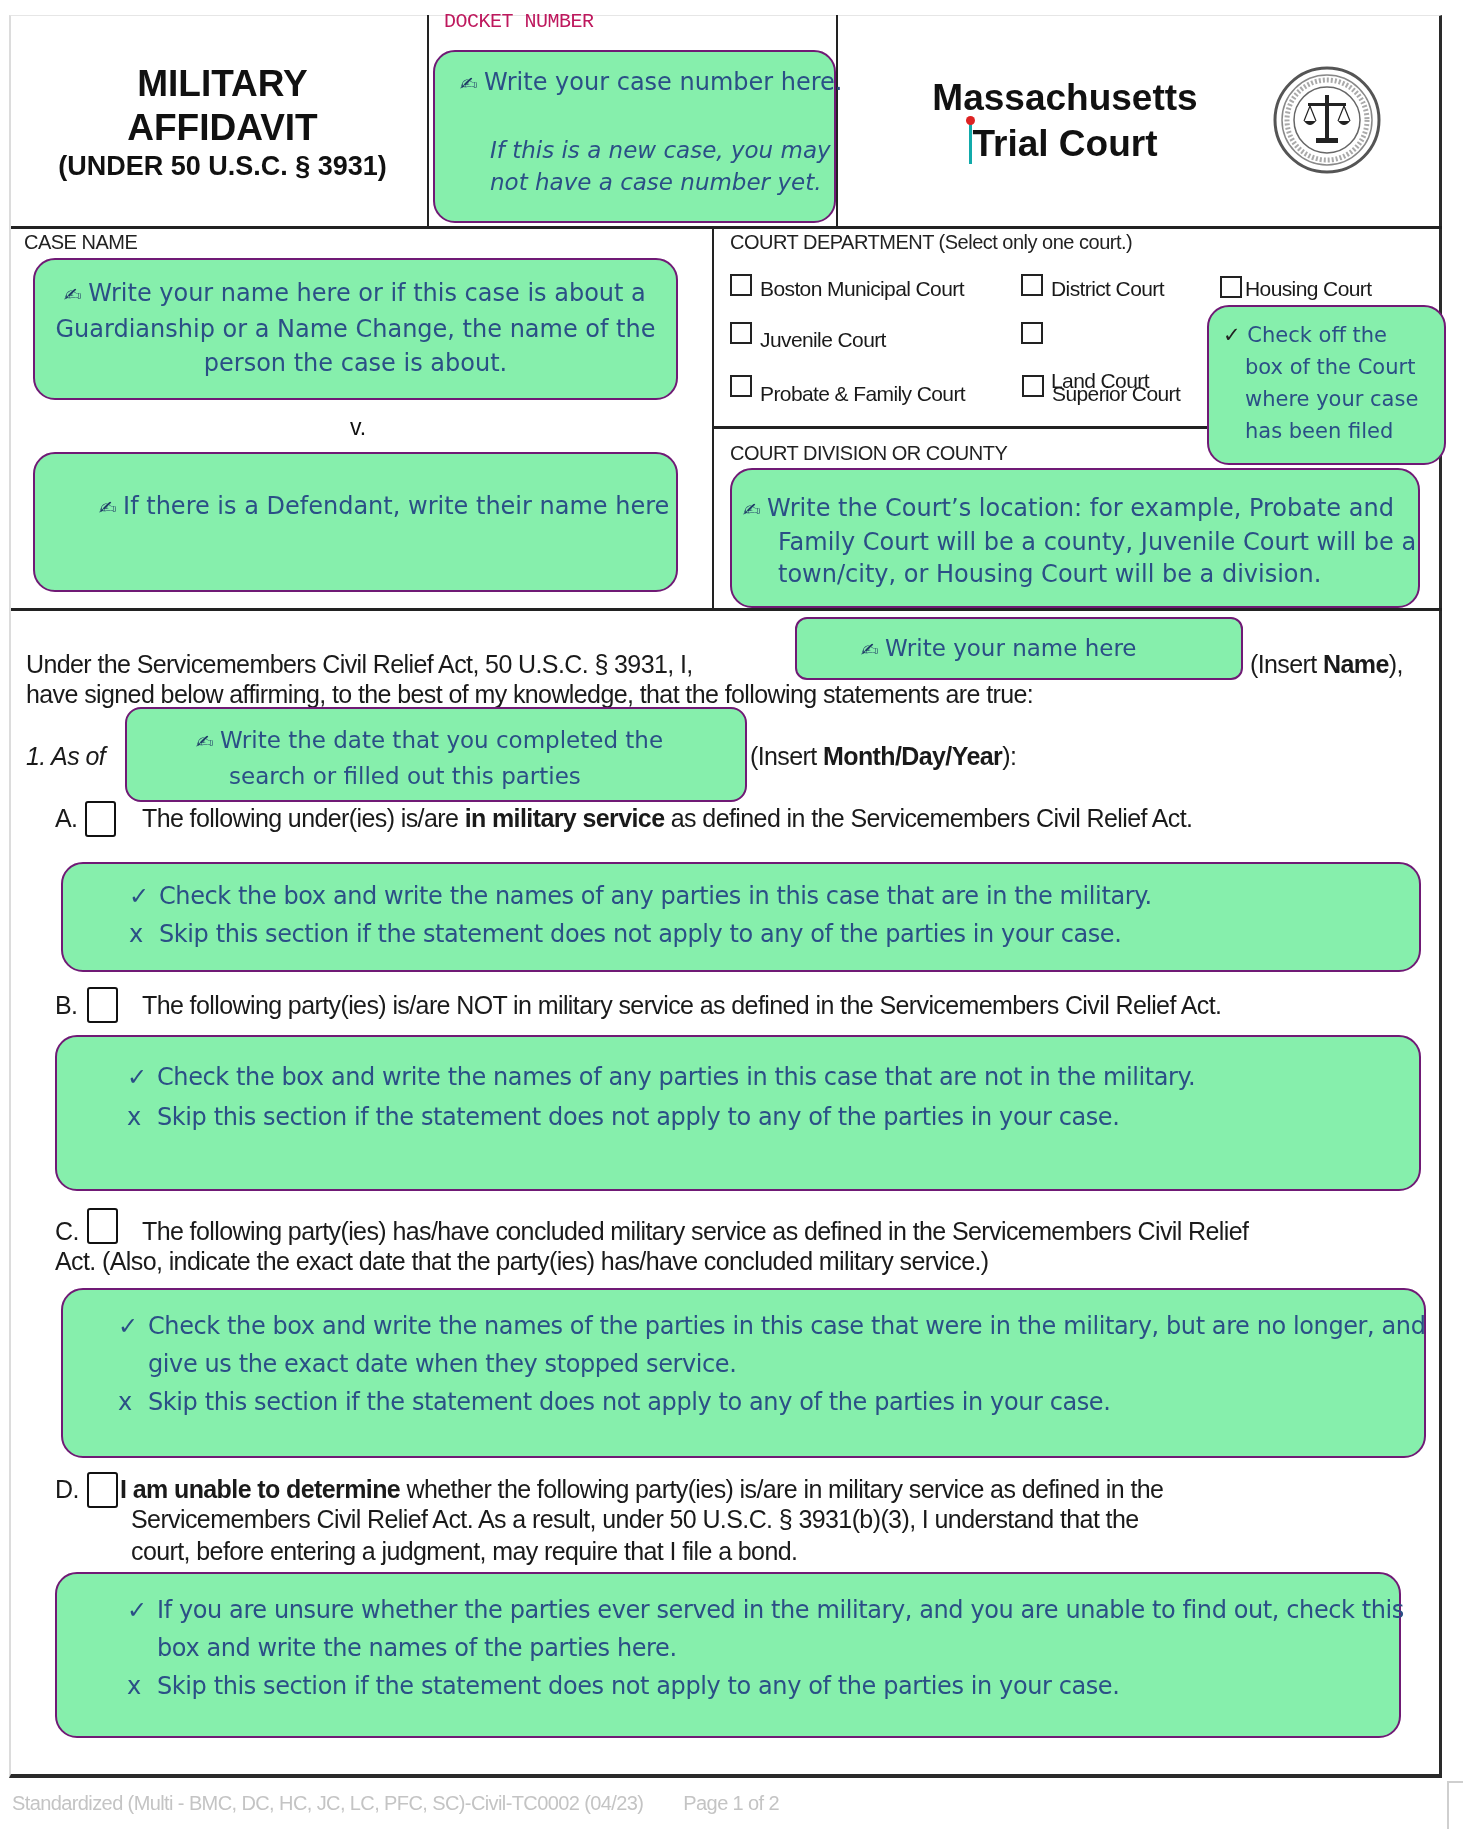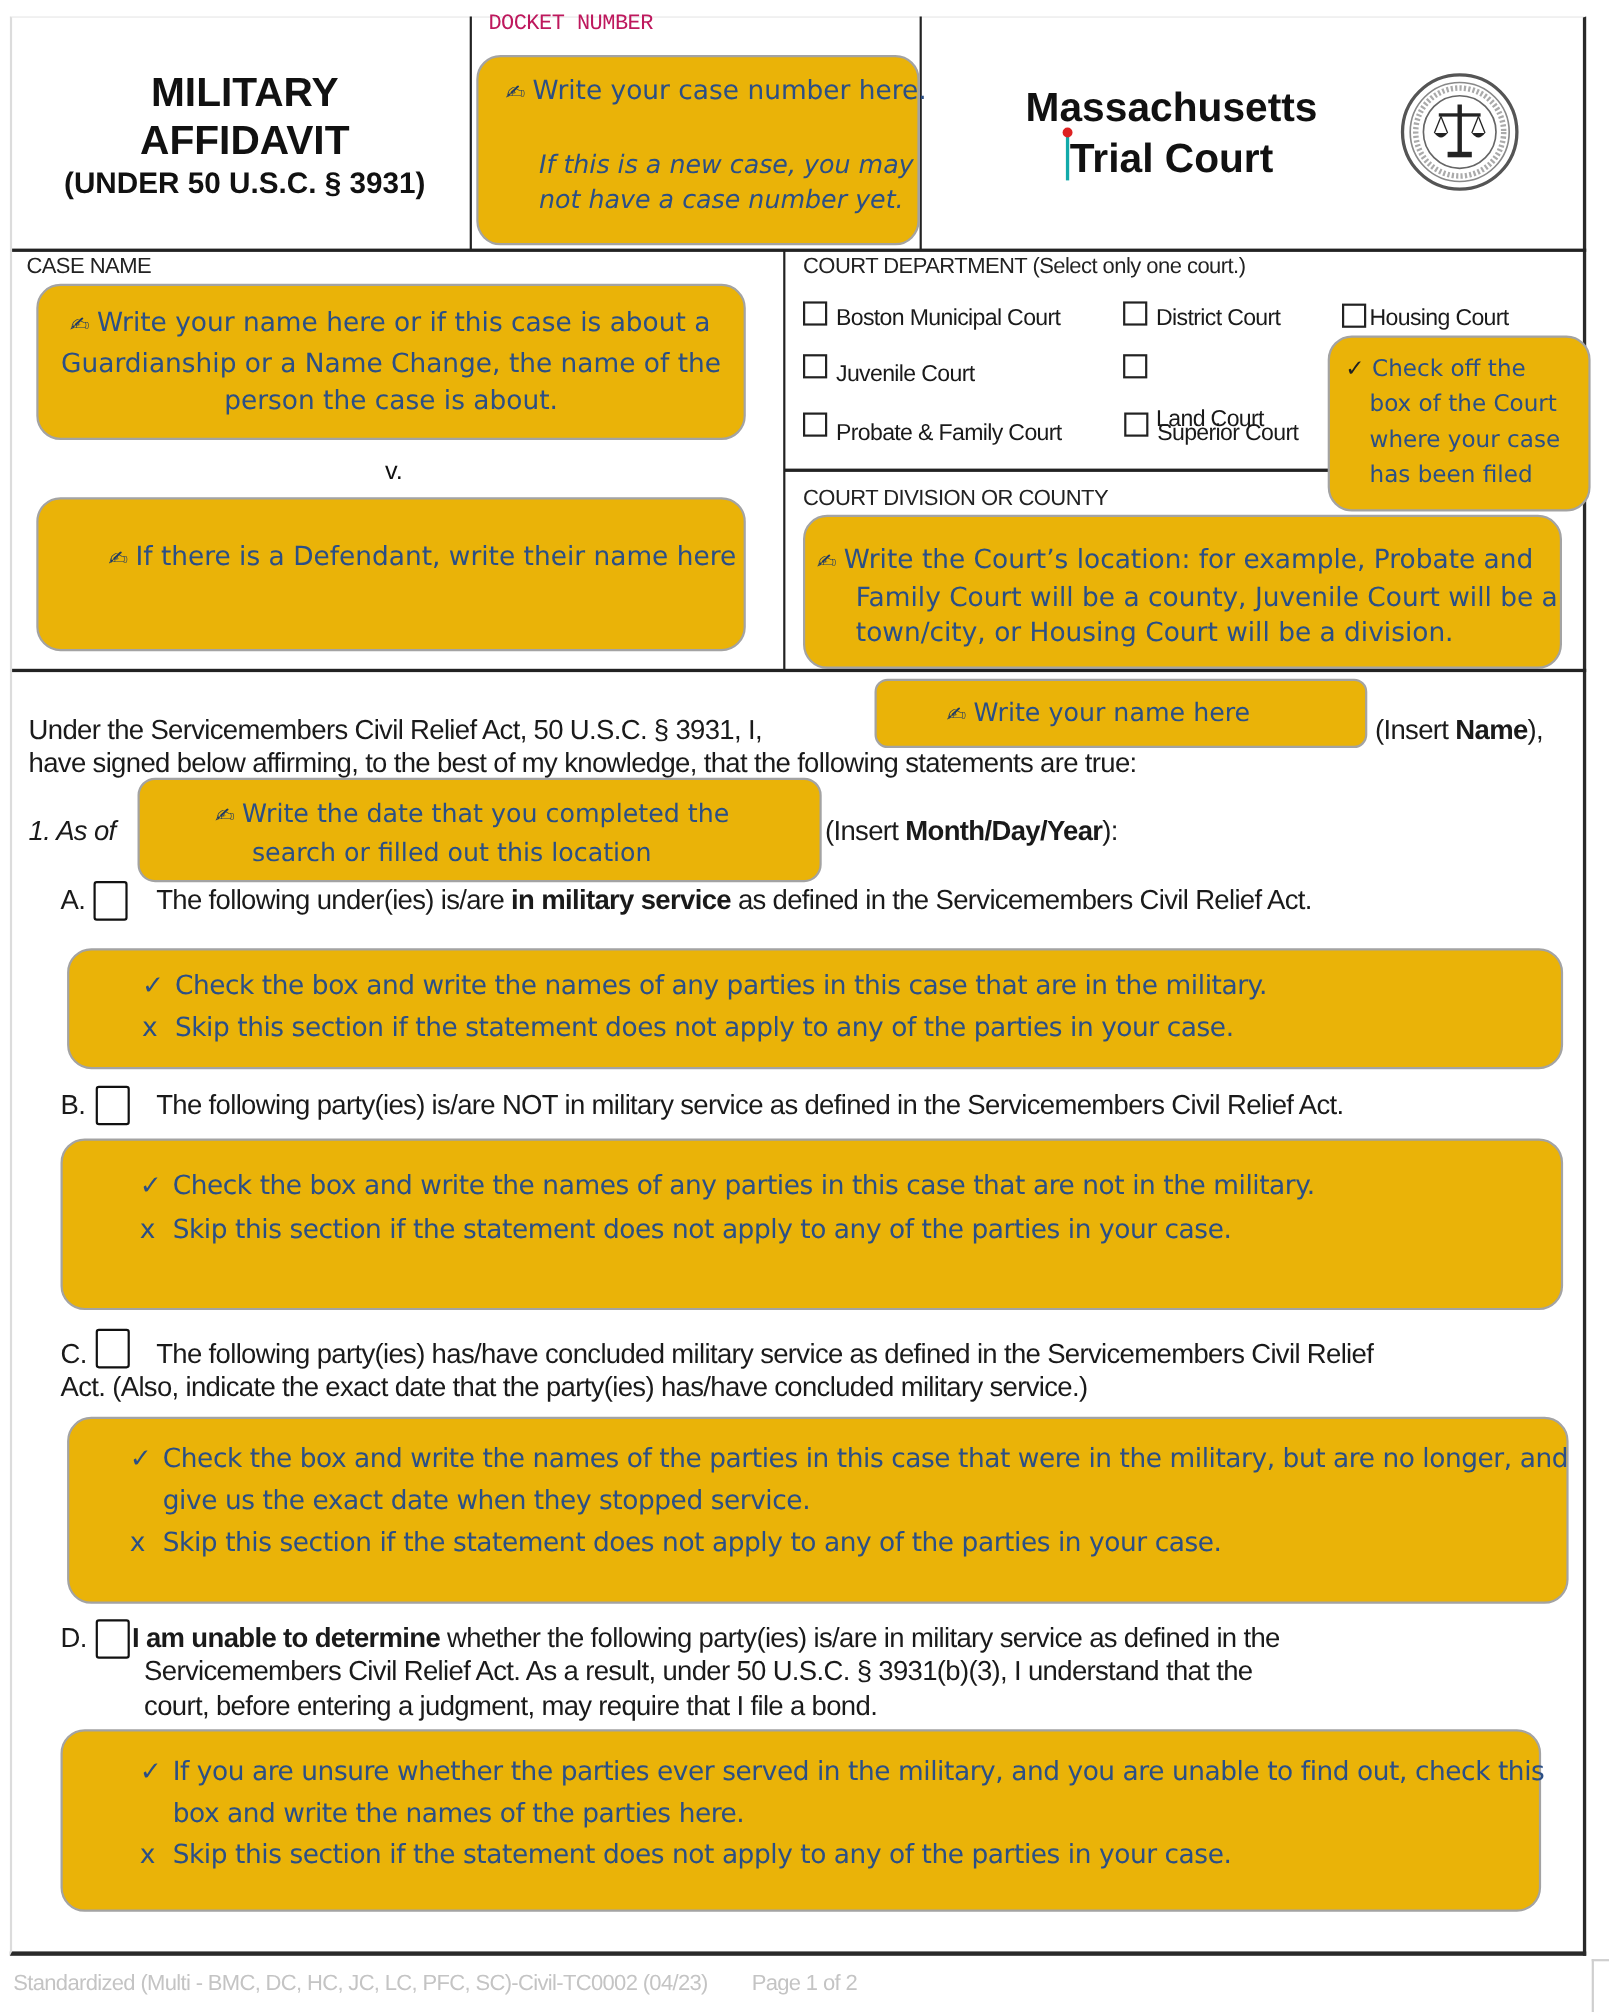"✍ Write your case number" .callout { background: #eab308 -> #86efac; border: 2px solid #a3a3a3 -> 2px solid #701a75 }
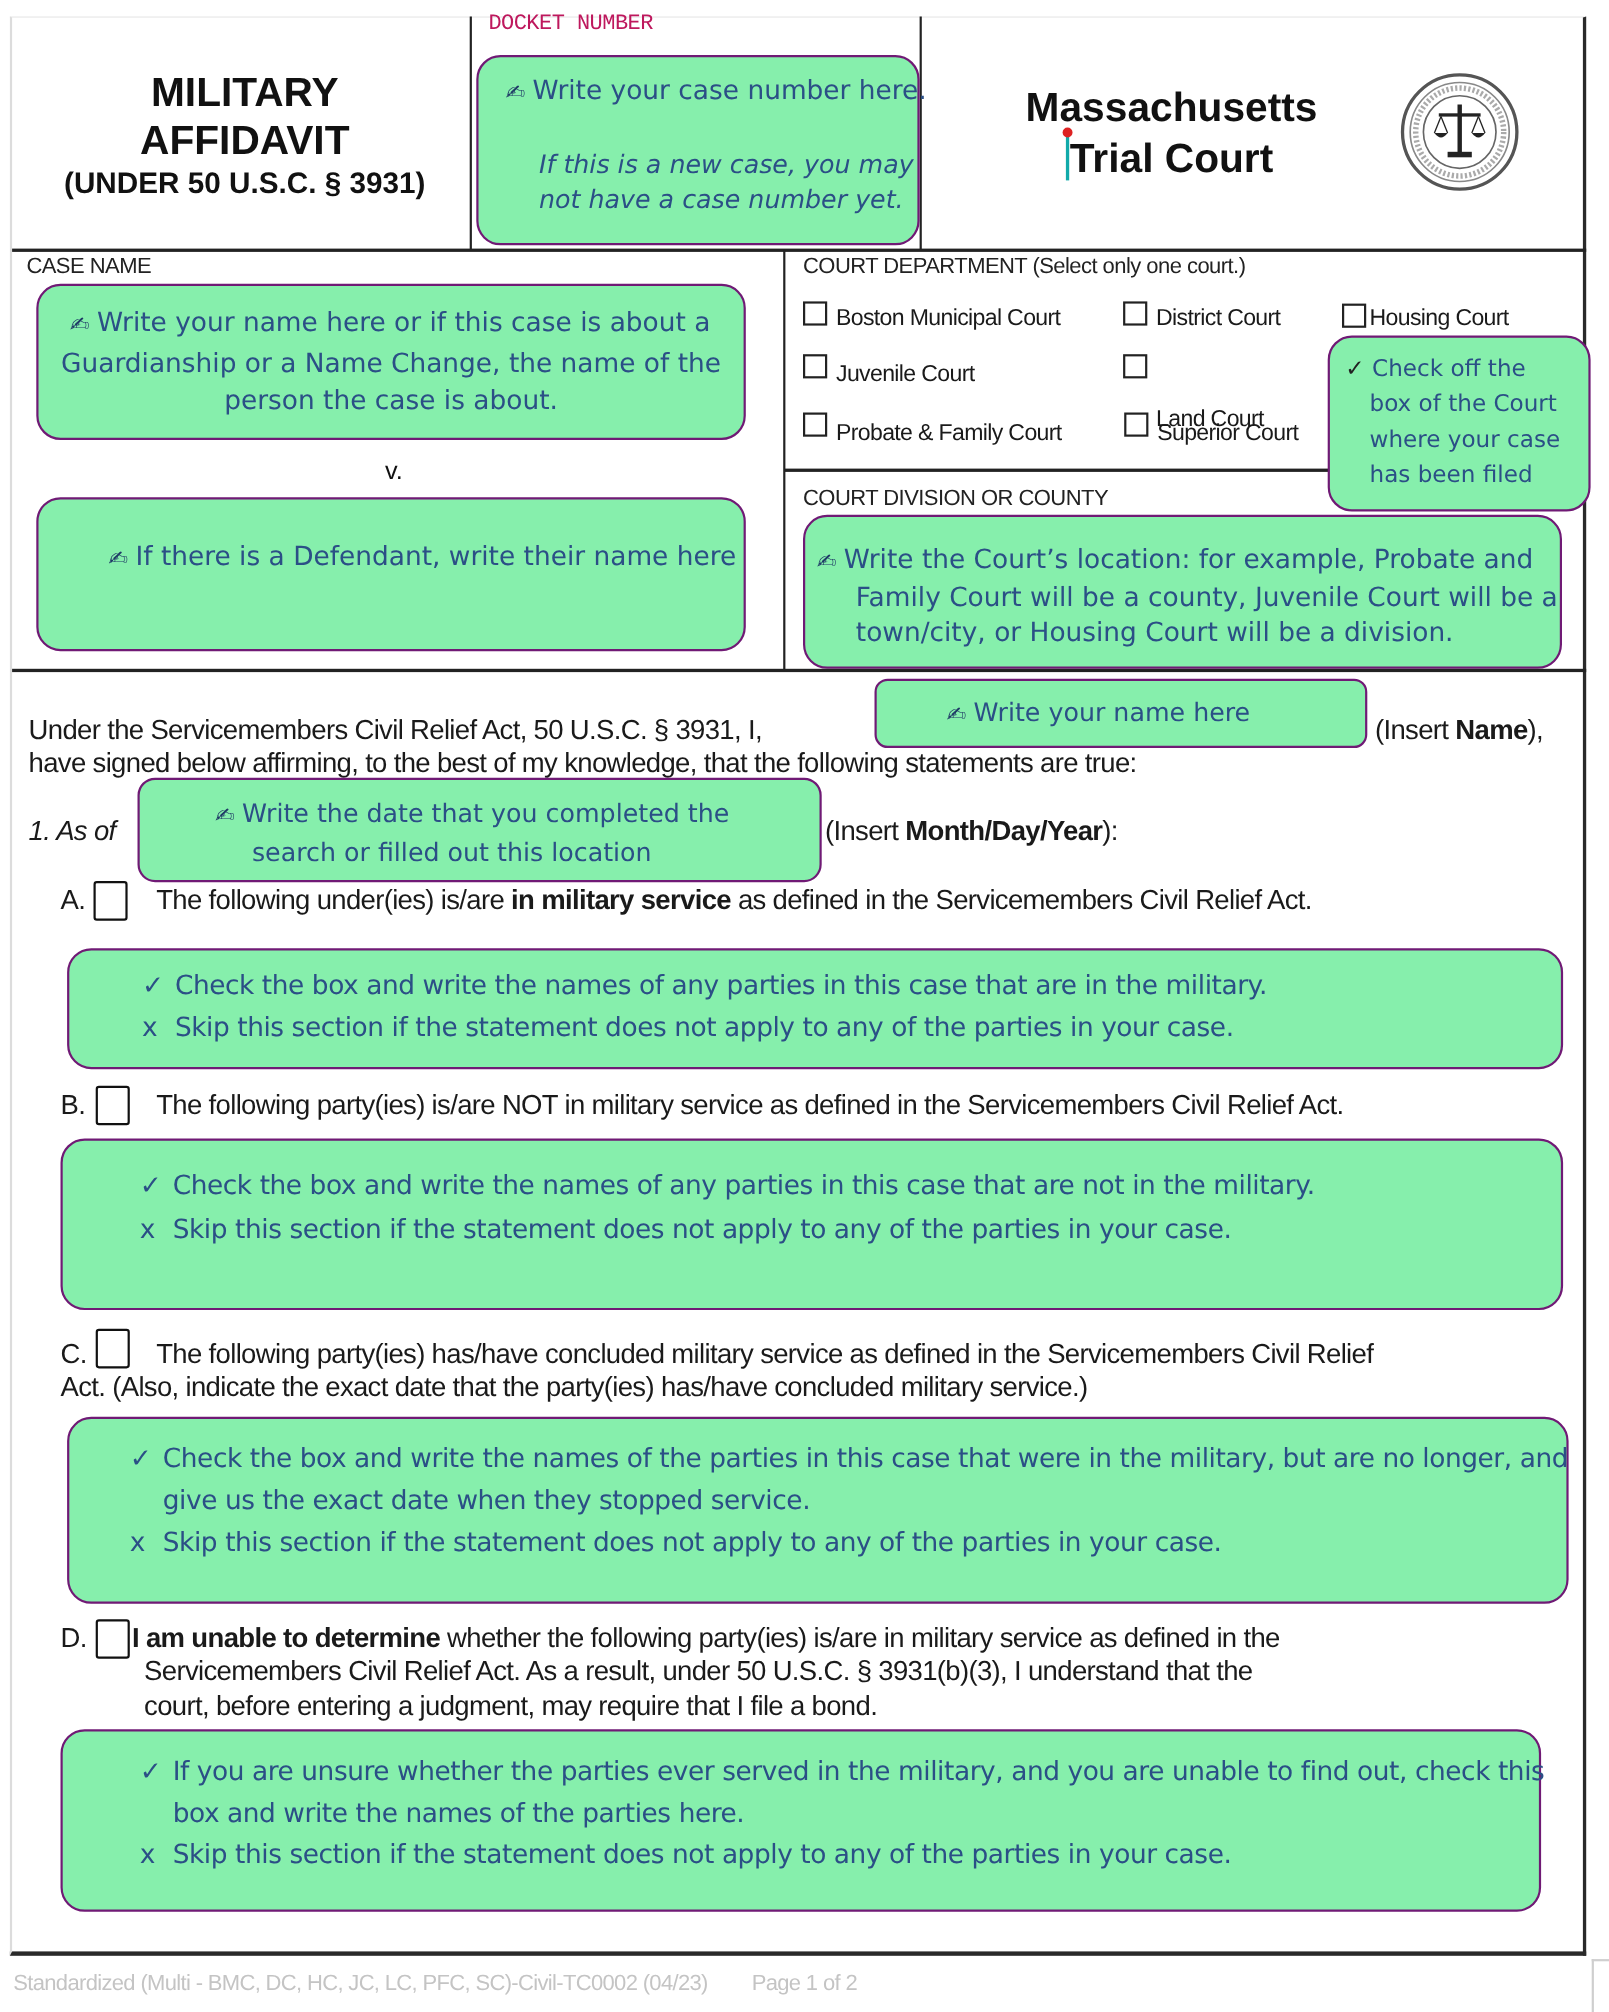"search or filled out this" div { text: location -> parties }
